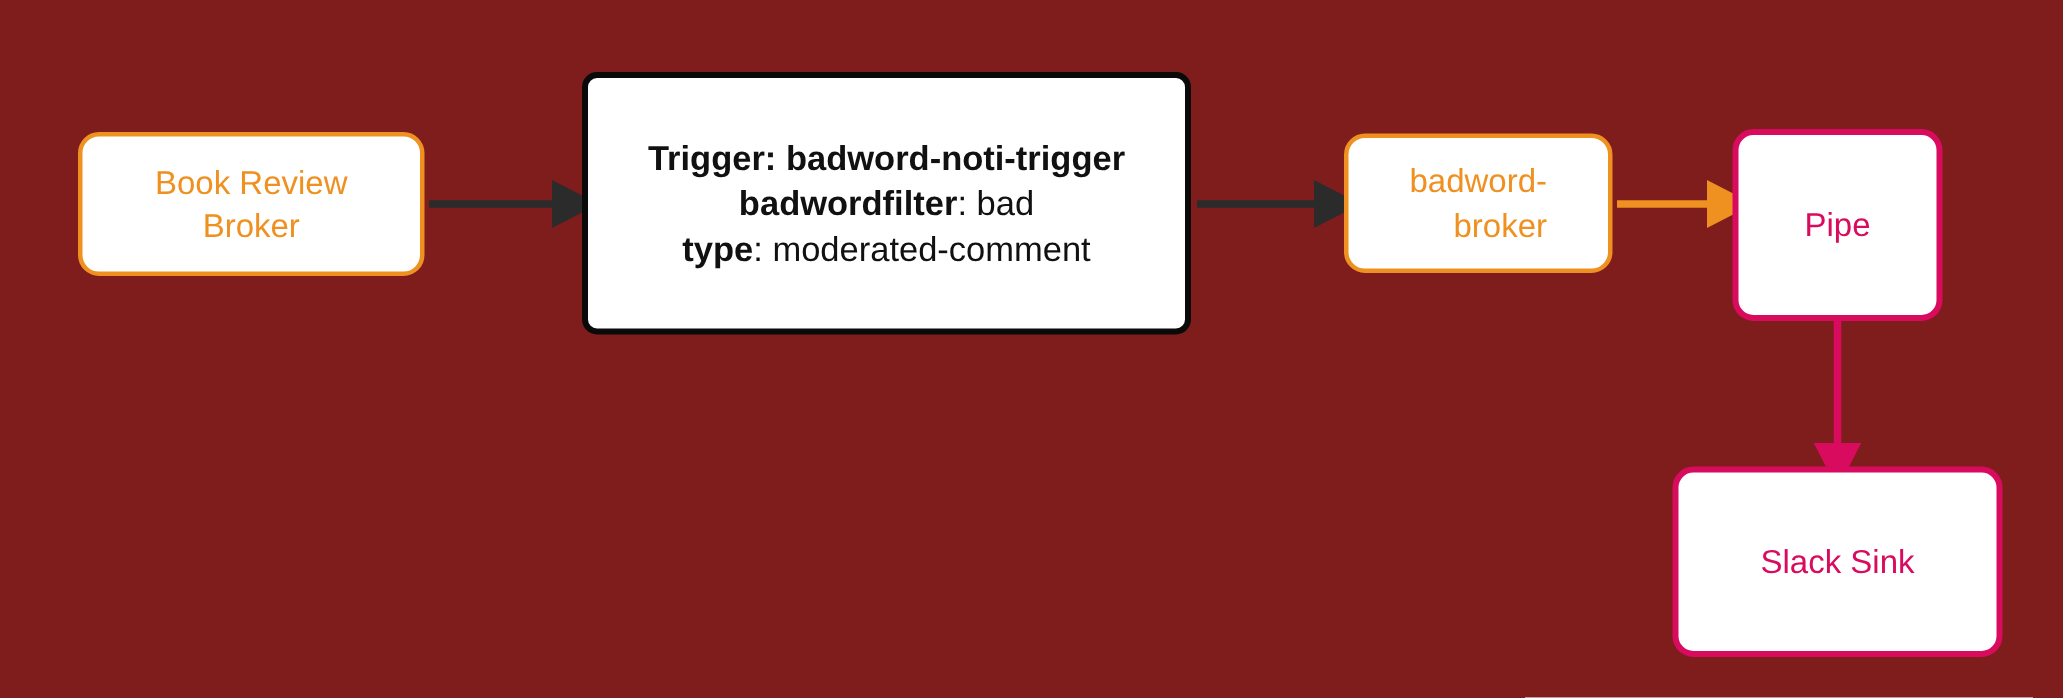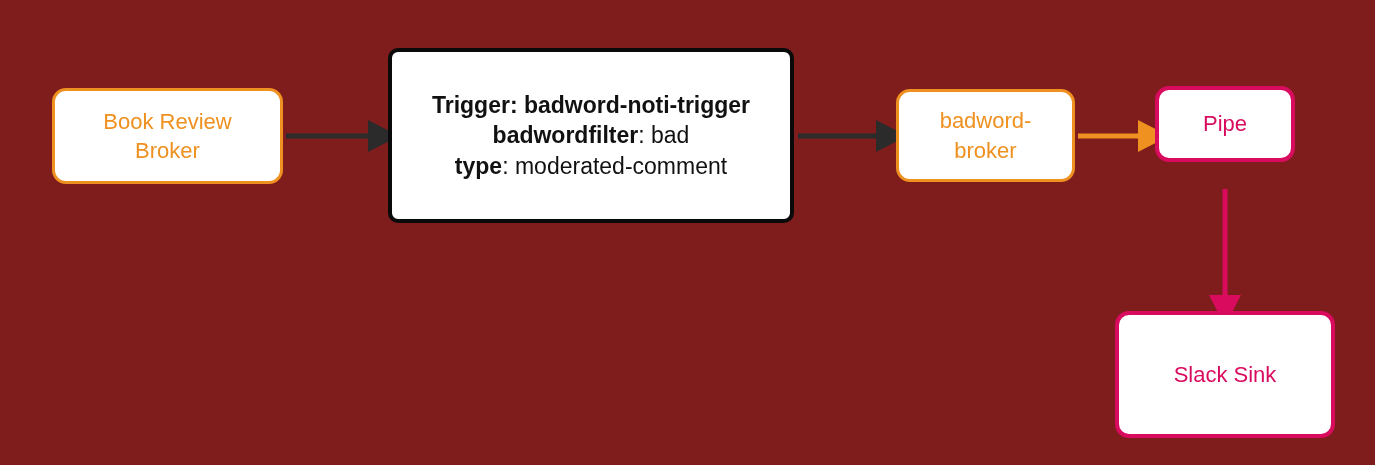"badword-" #node-badword-broker { text-align: none -> right }
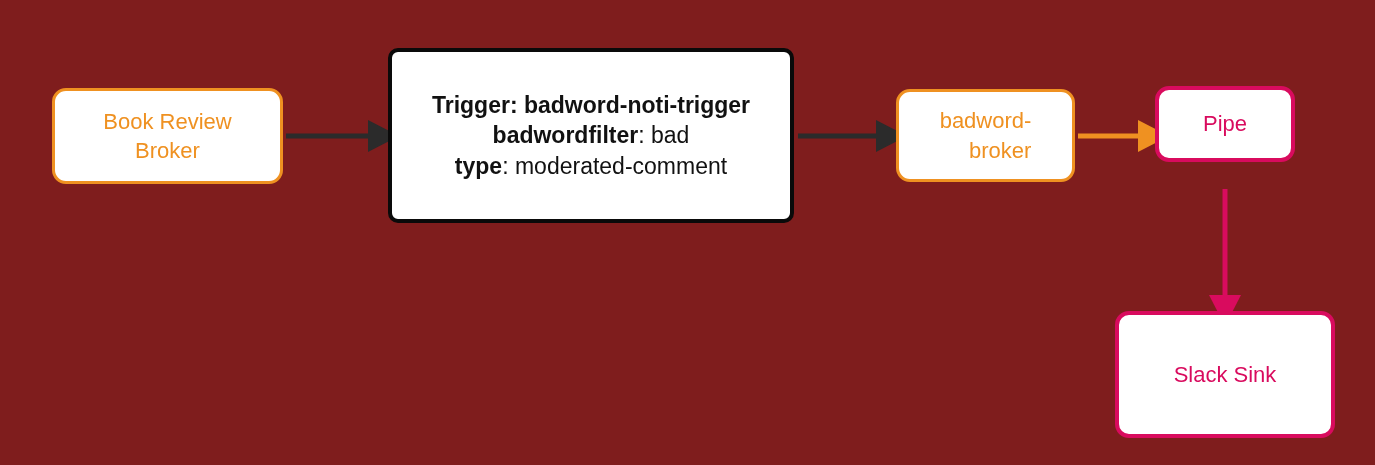"Pipe" #node-pipe { height: 76px -> 128px }
